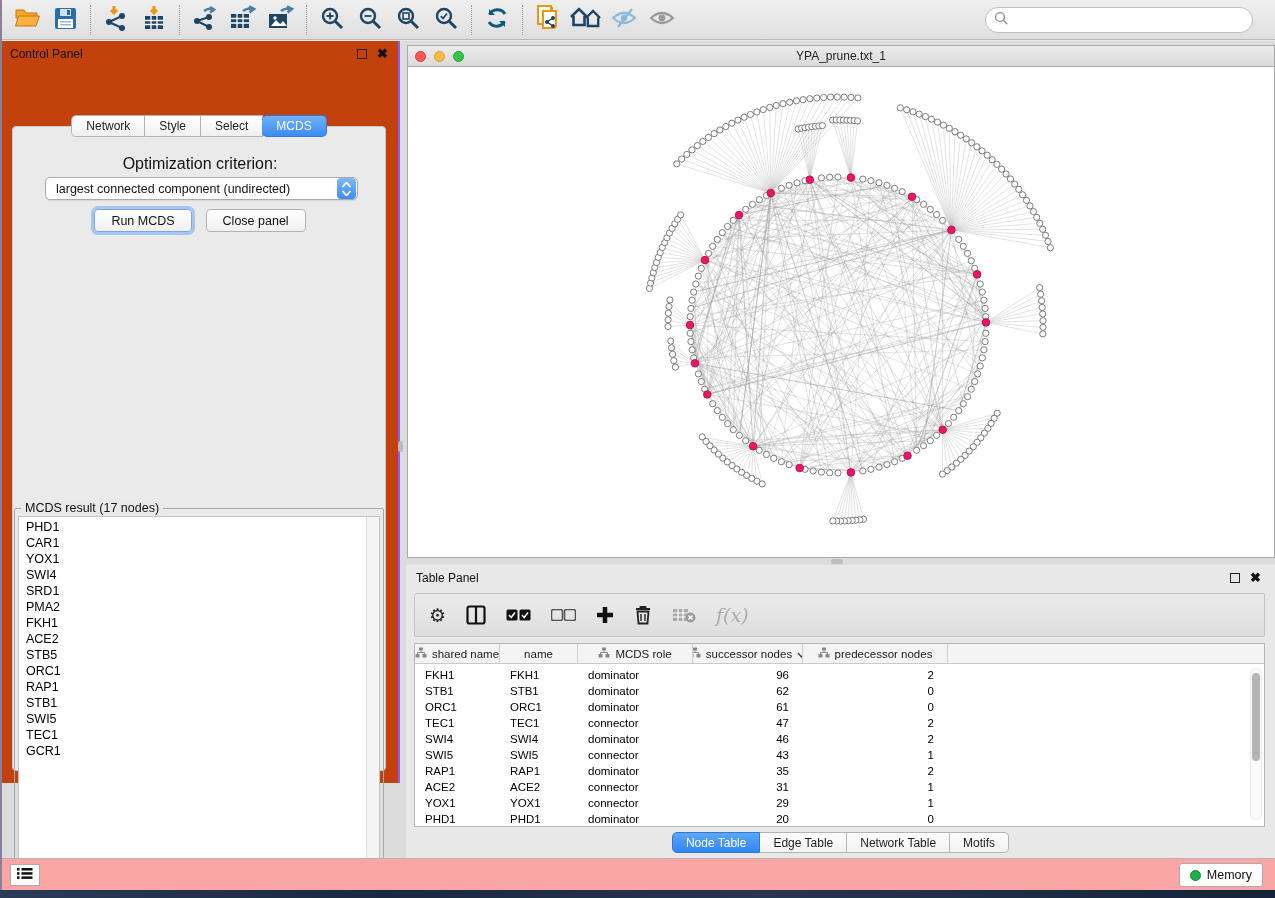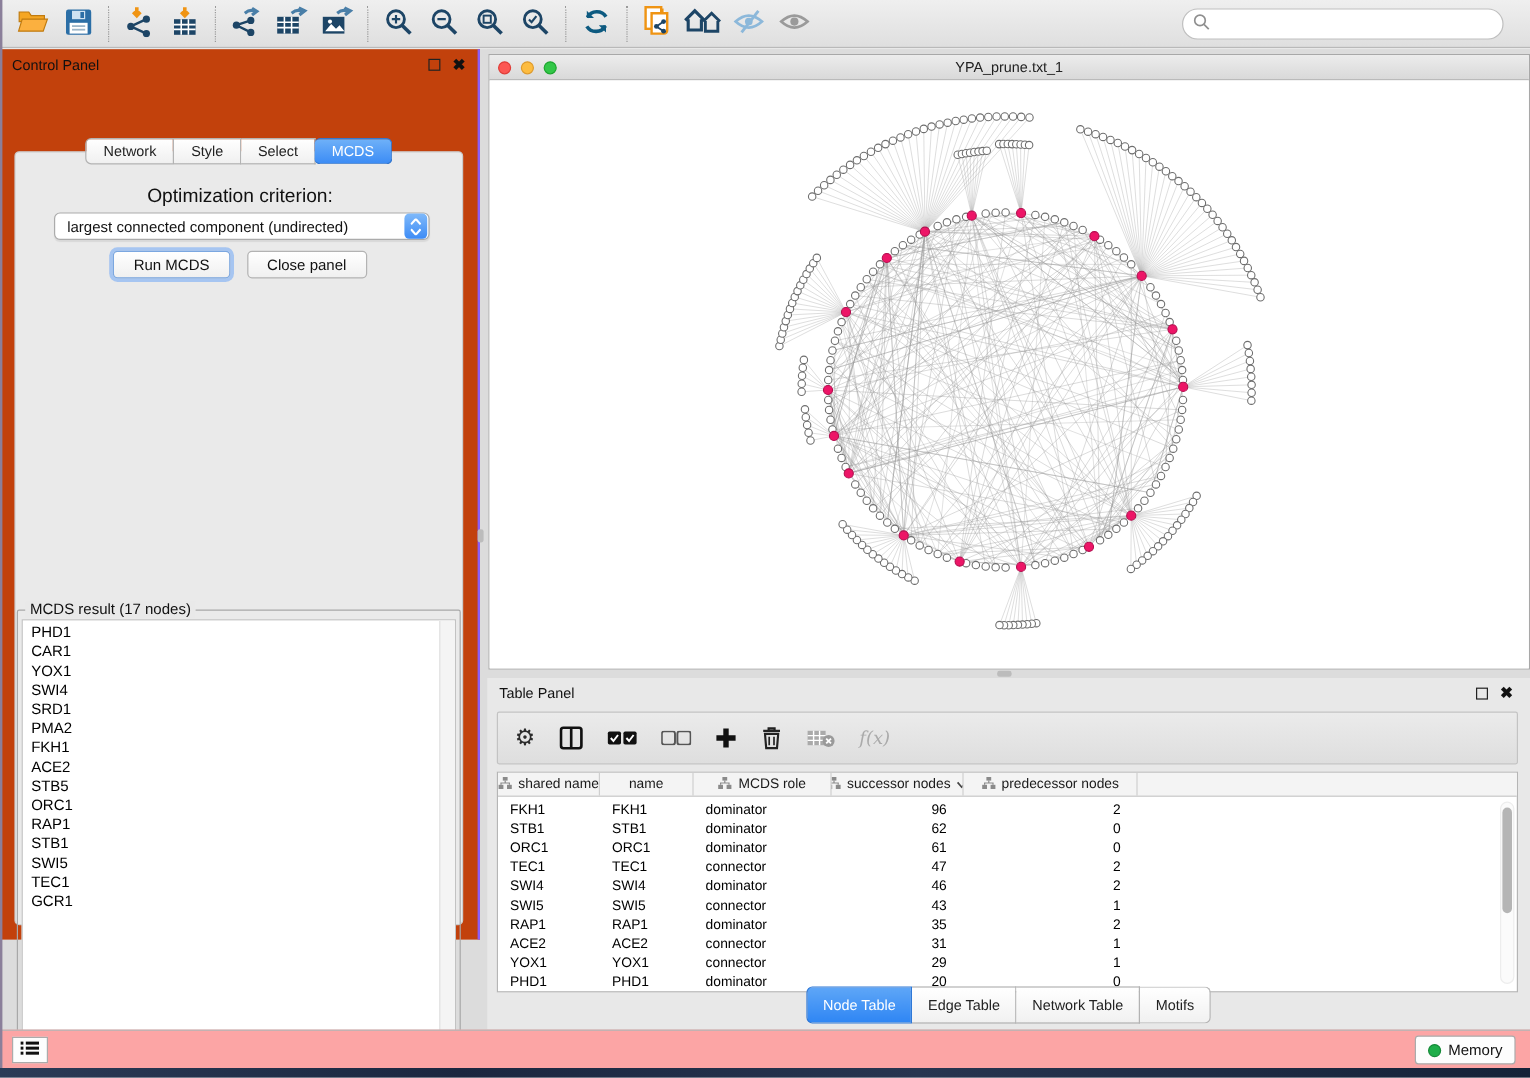"f(x)" .fx { font-size: 15px -> 19px }
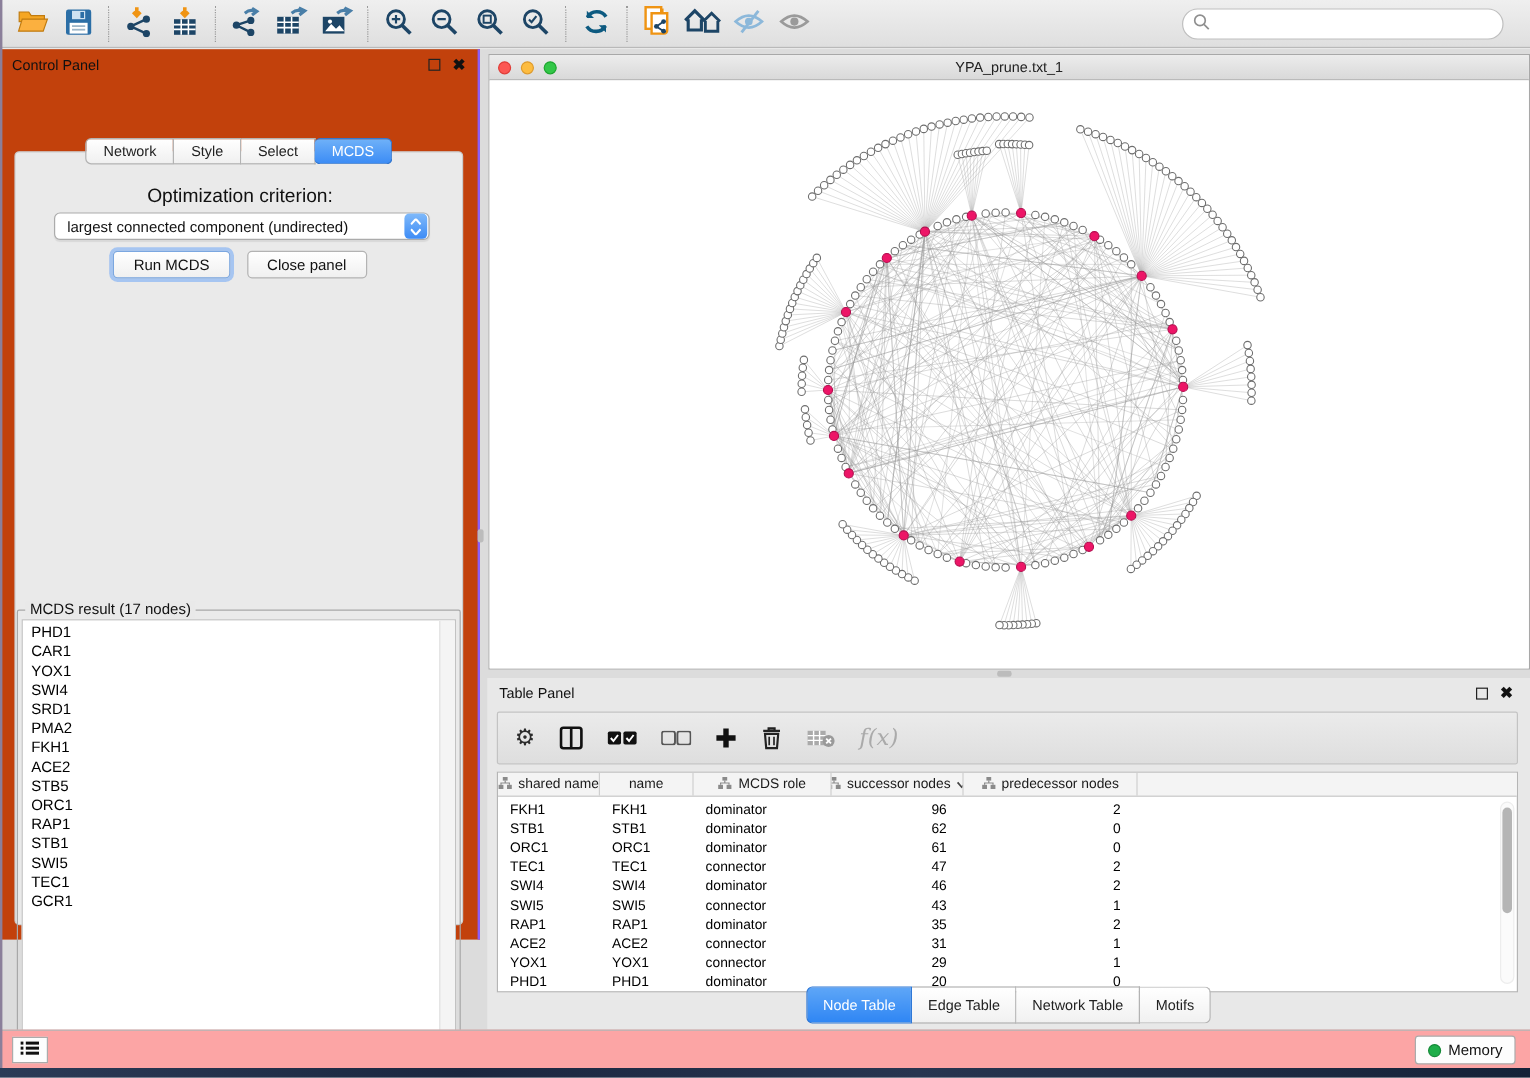"Node Table" .bt-tab { height: 31px -> 21px }
